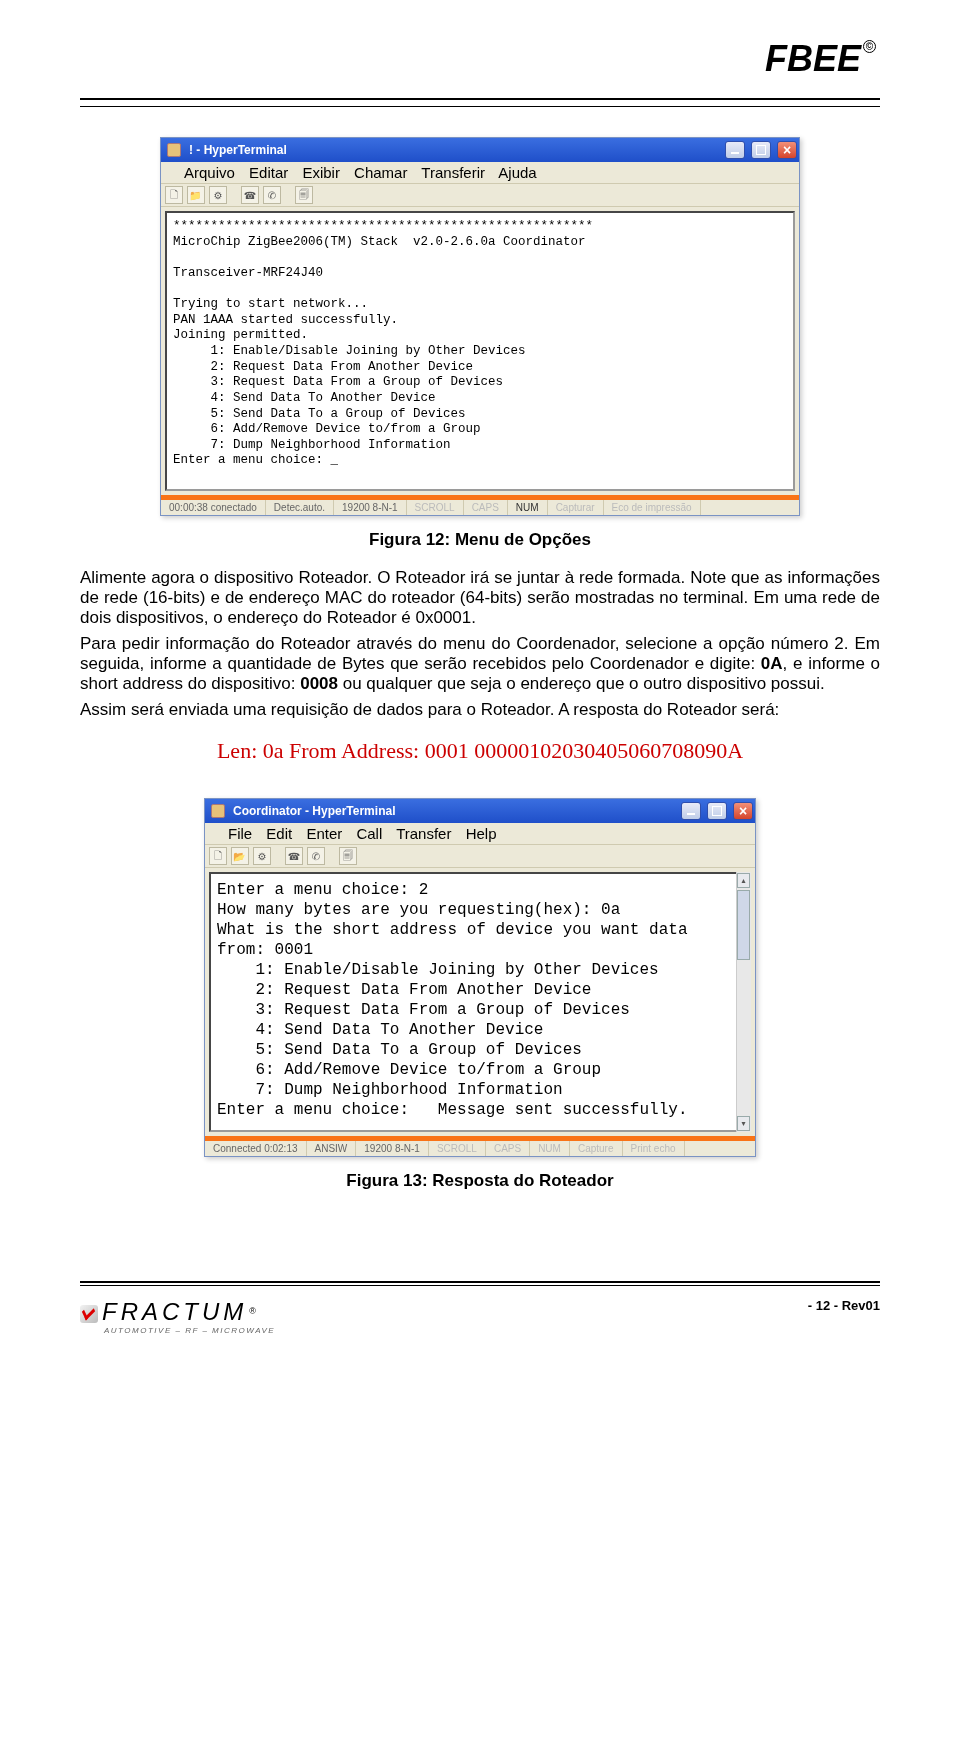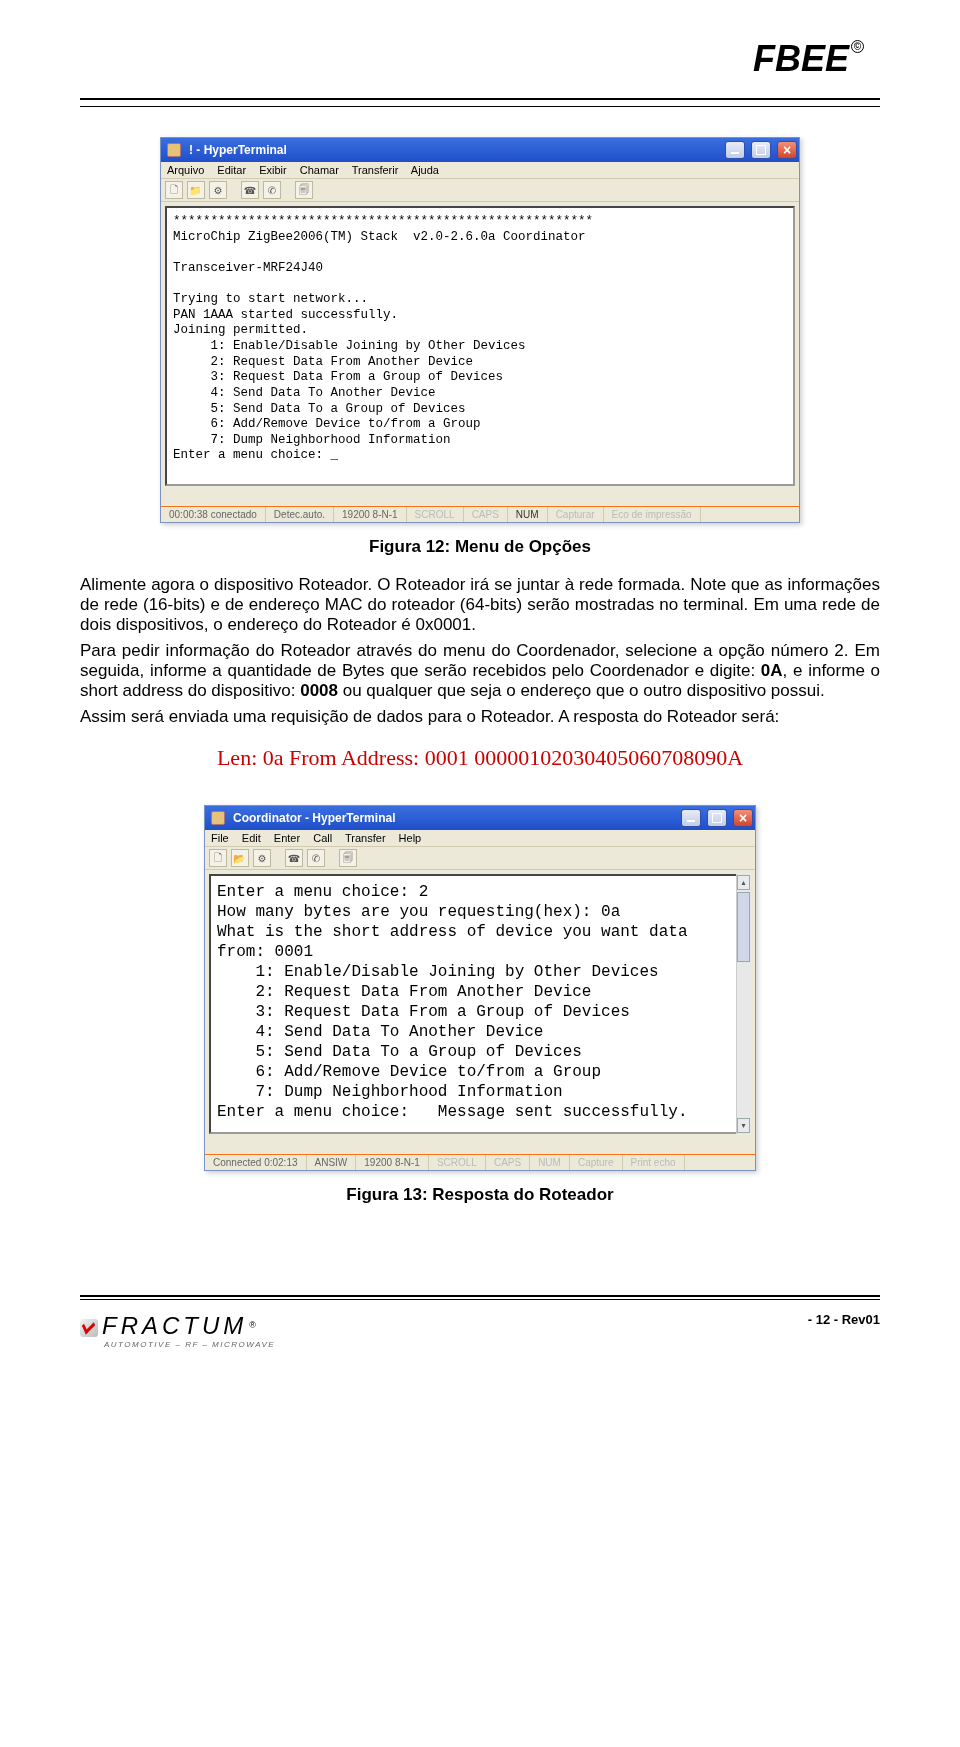"FBEE" .brand { right: 16px -> 4px }
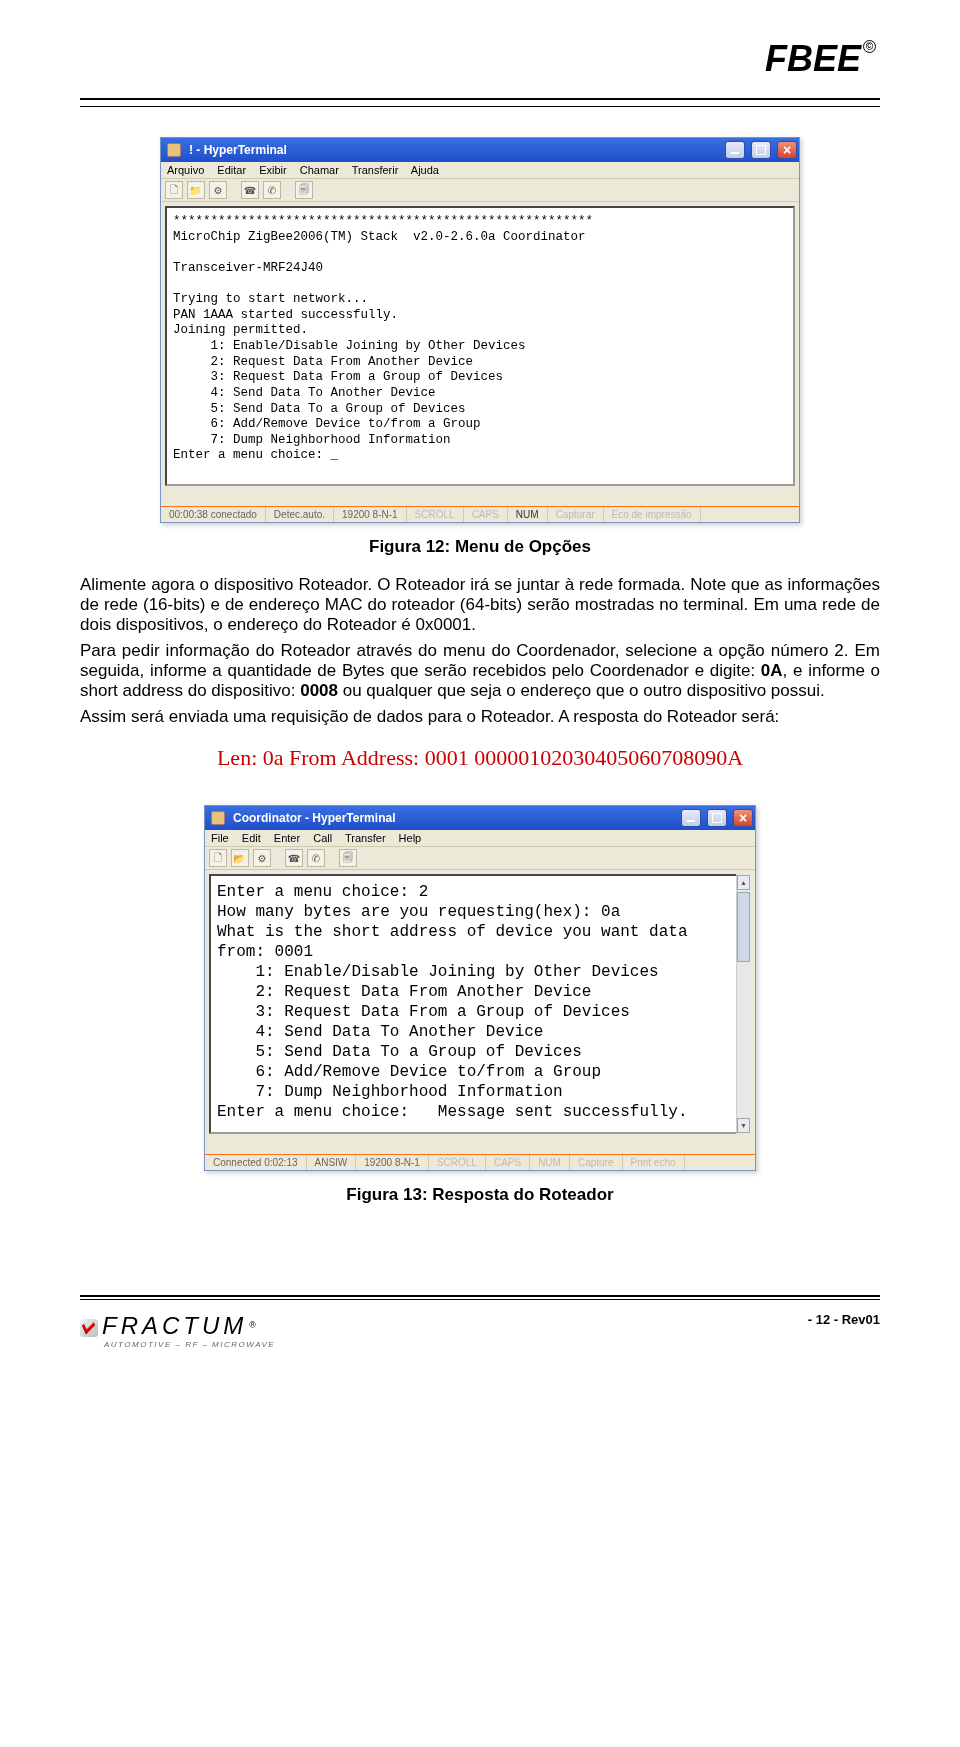"Arquivo Editar Exibir Chamar Transferir" .menubar { font-size: 11px -> 15px; padding: 2px 6px -> 2px 23px }
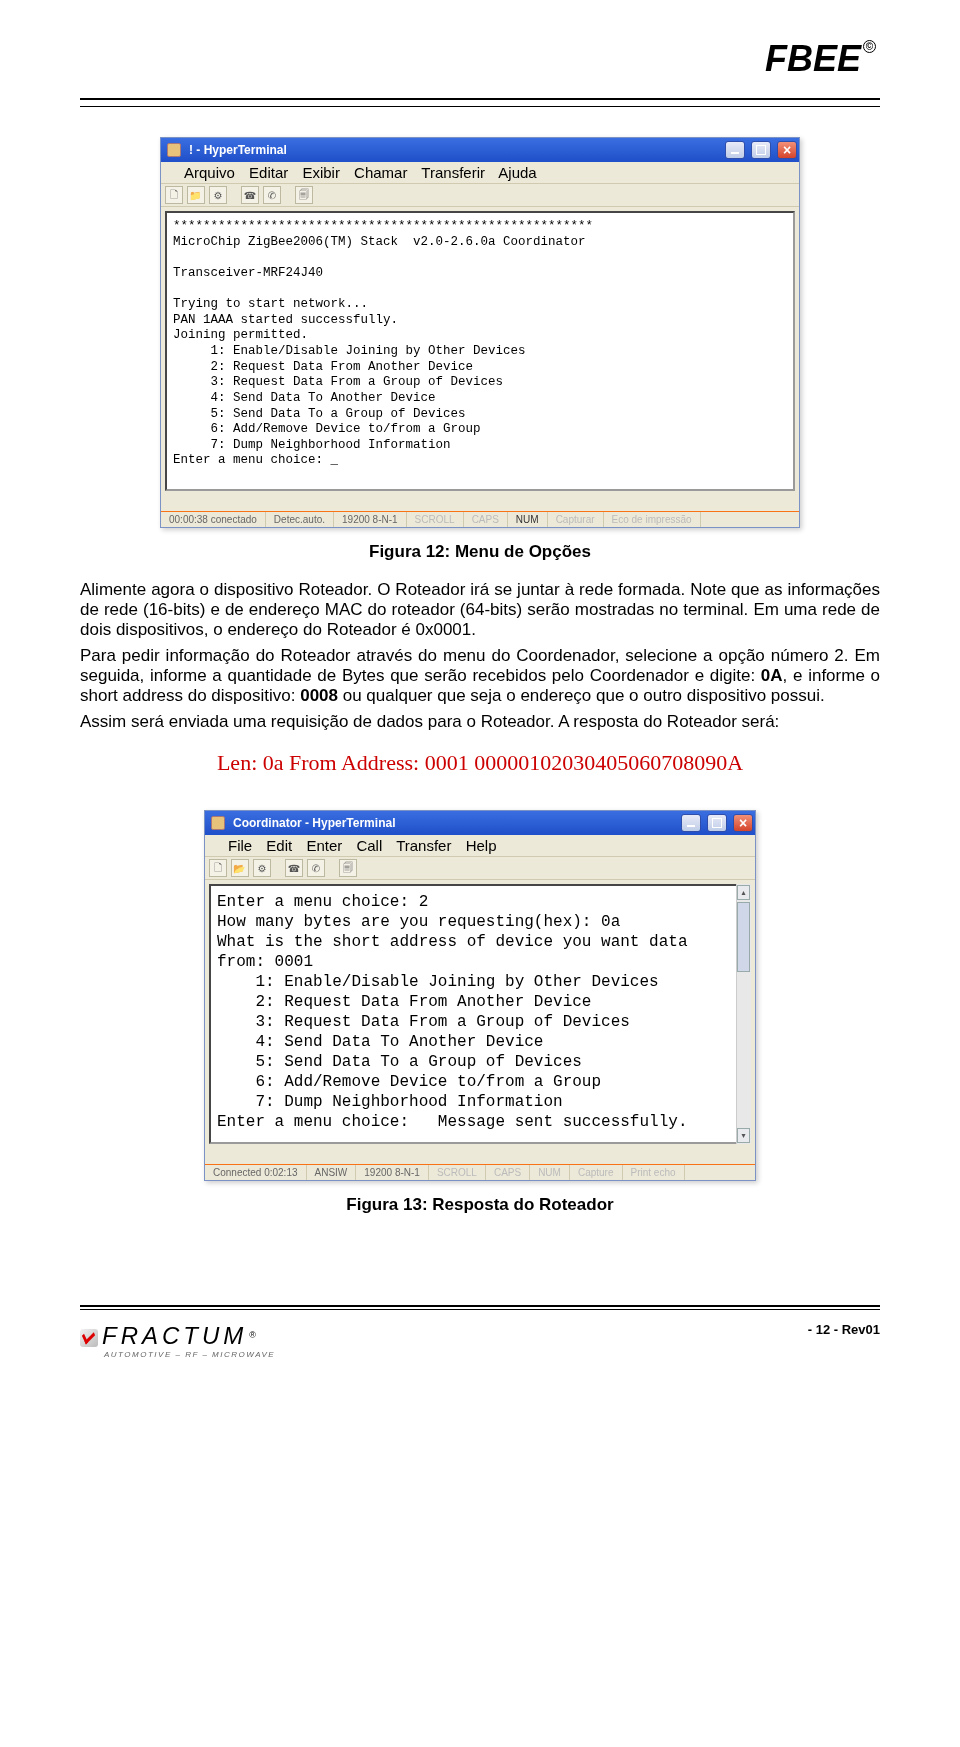"00:00:38 conectado" .statusbar { border-top: 1px solid #f97316 -> 5px solid #f97316; margin-top: 16px -> none }
